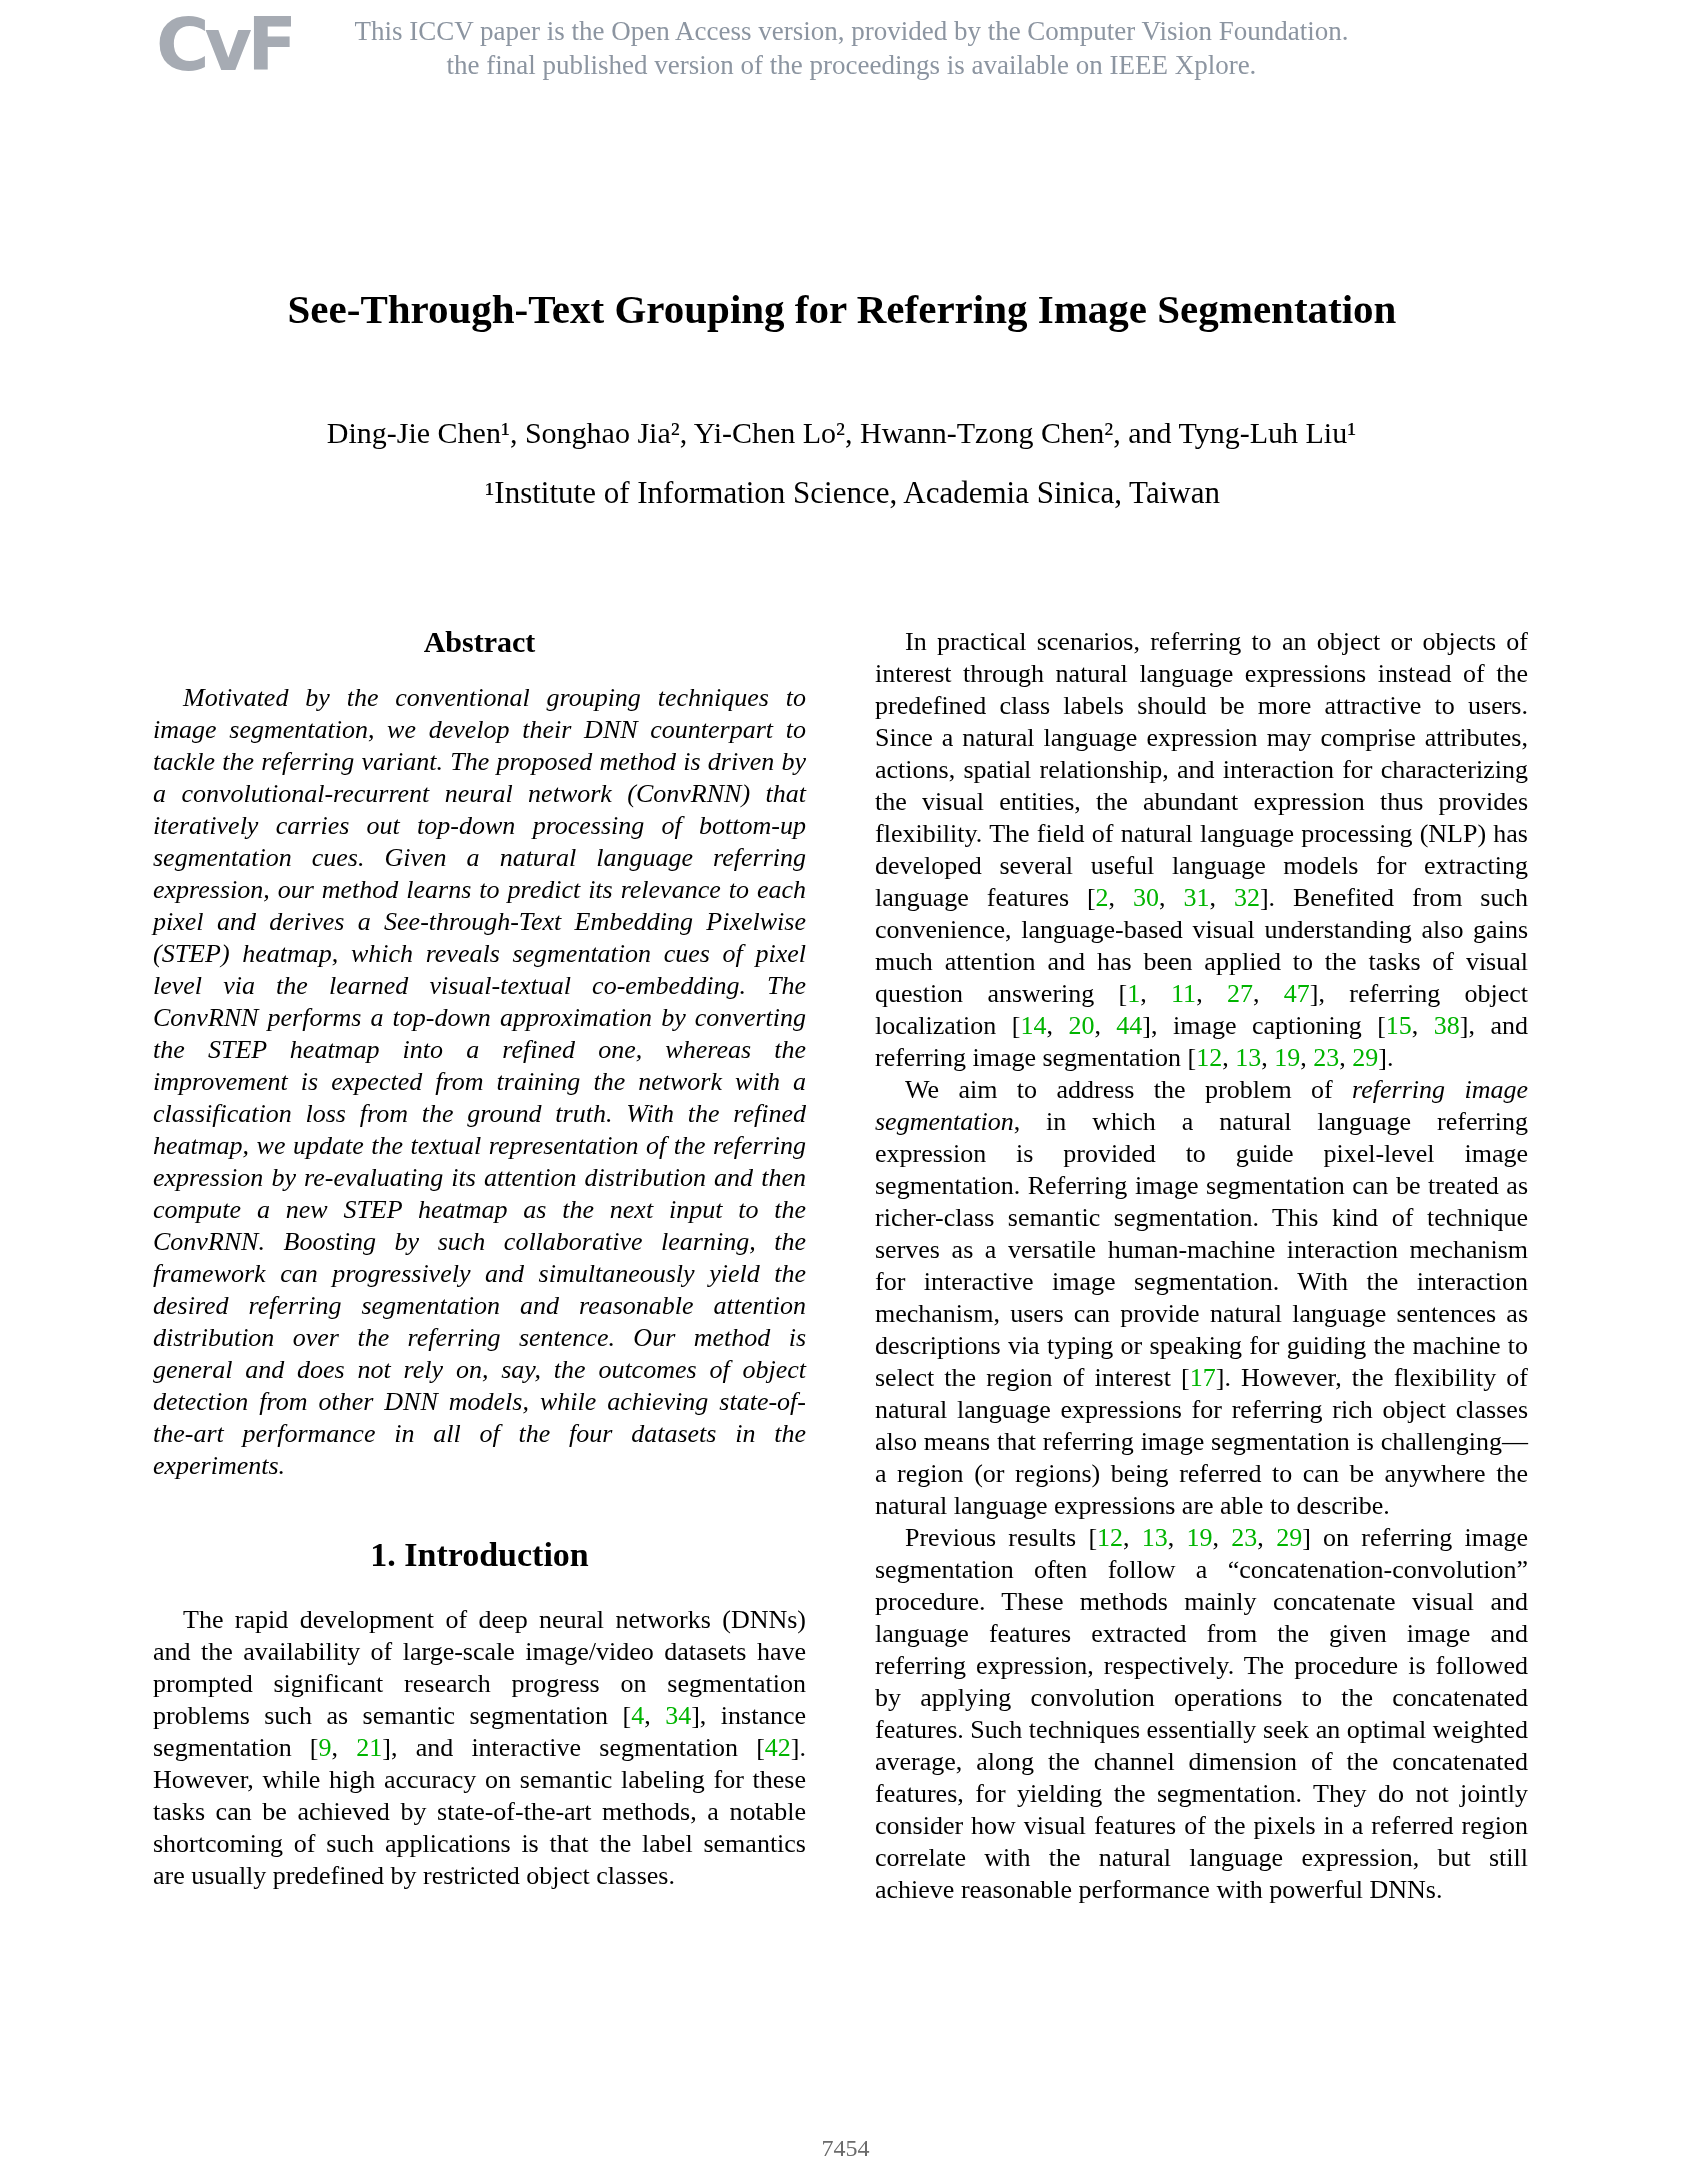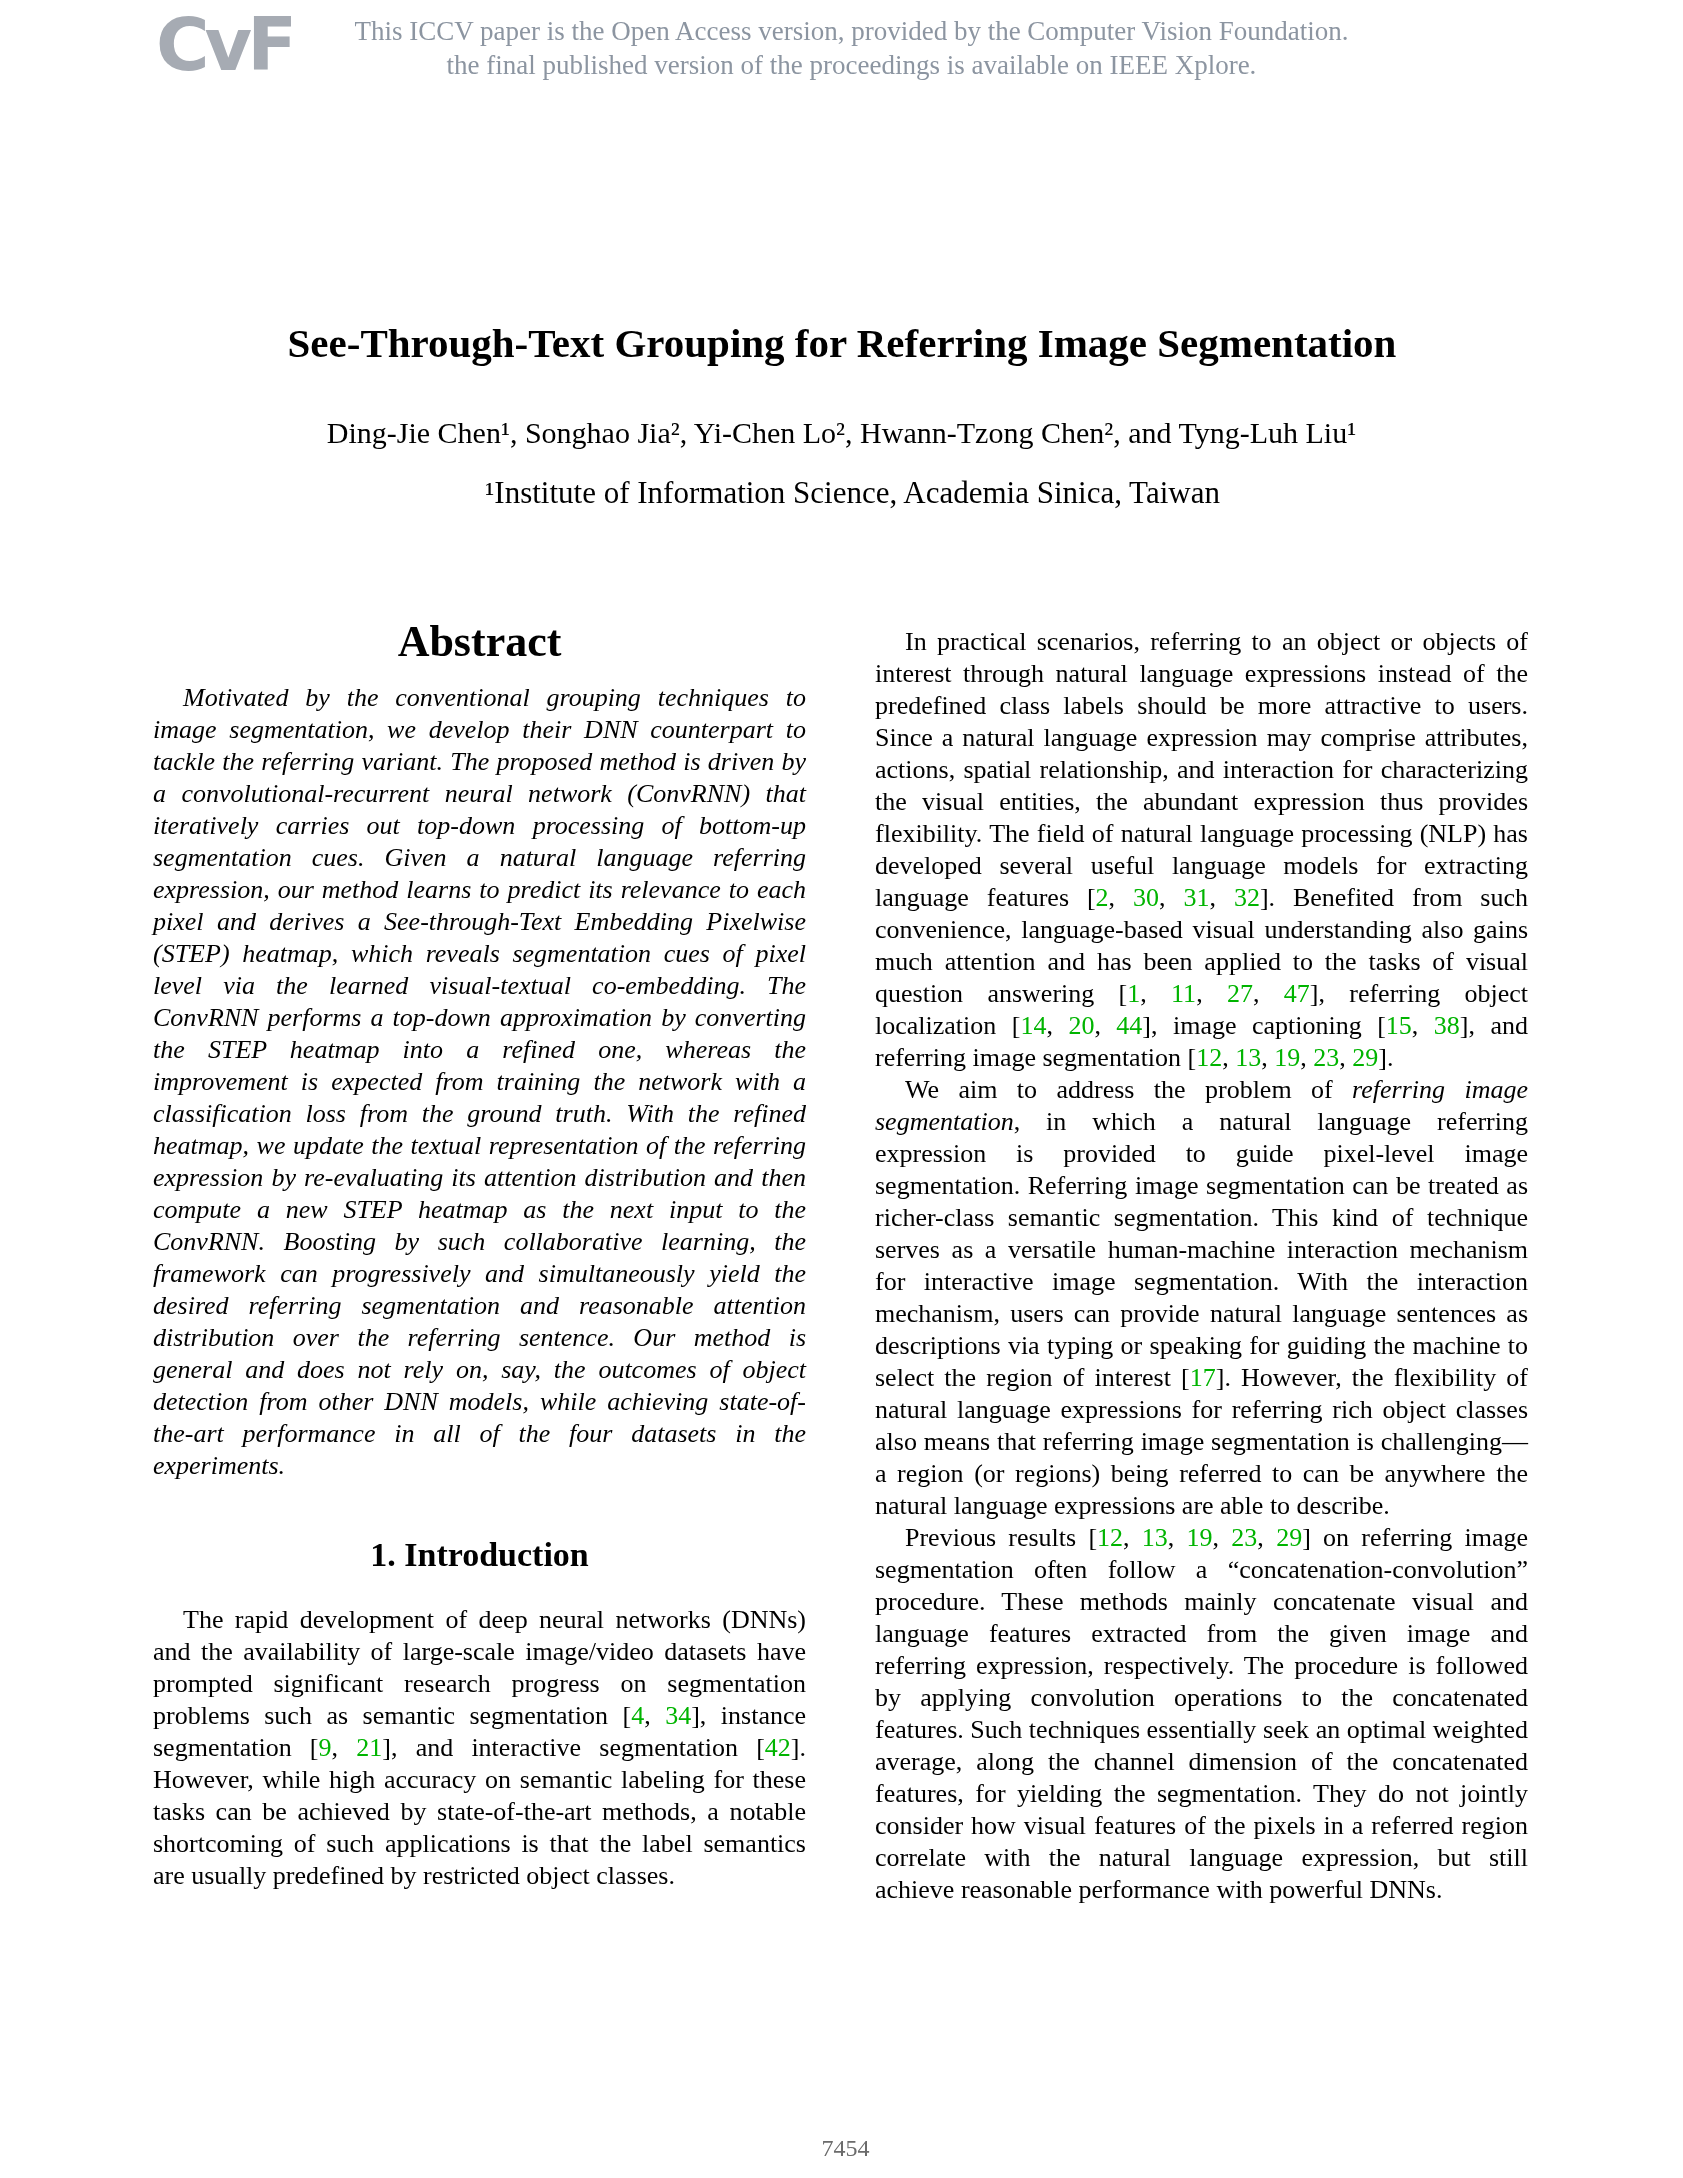"See-Through-Text Grouping for Referring" .title { margin-top: 34px -> none }
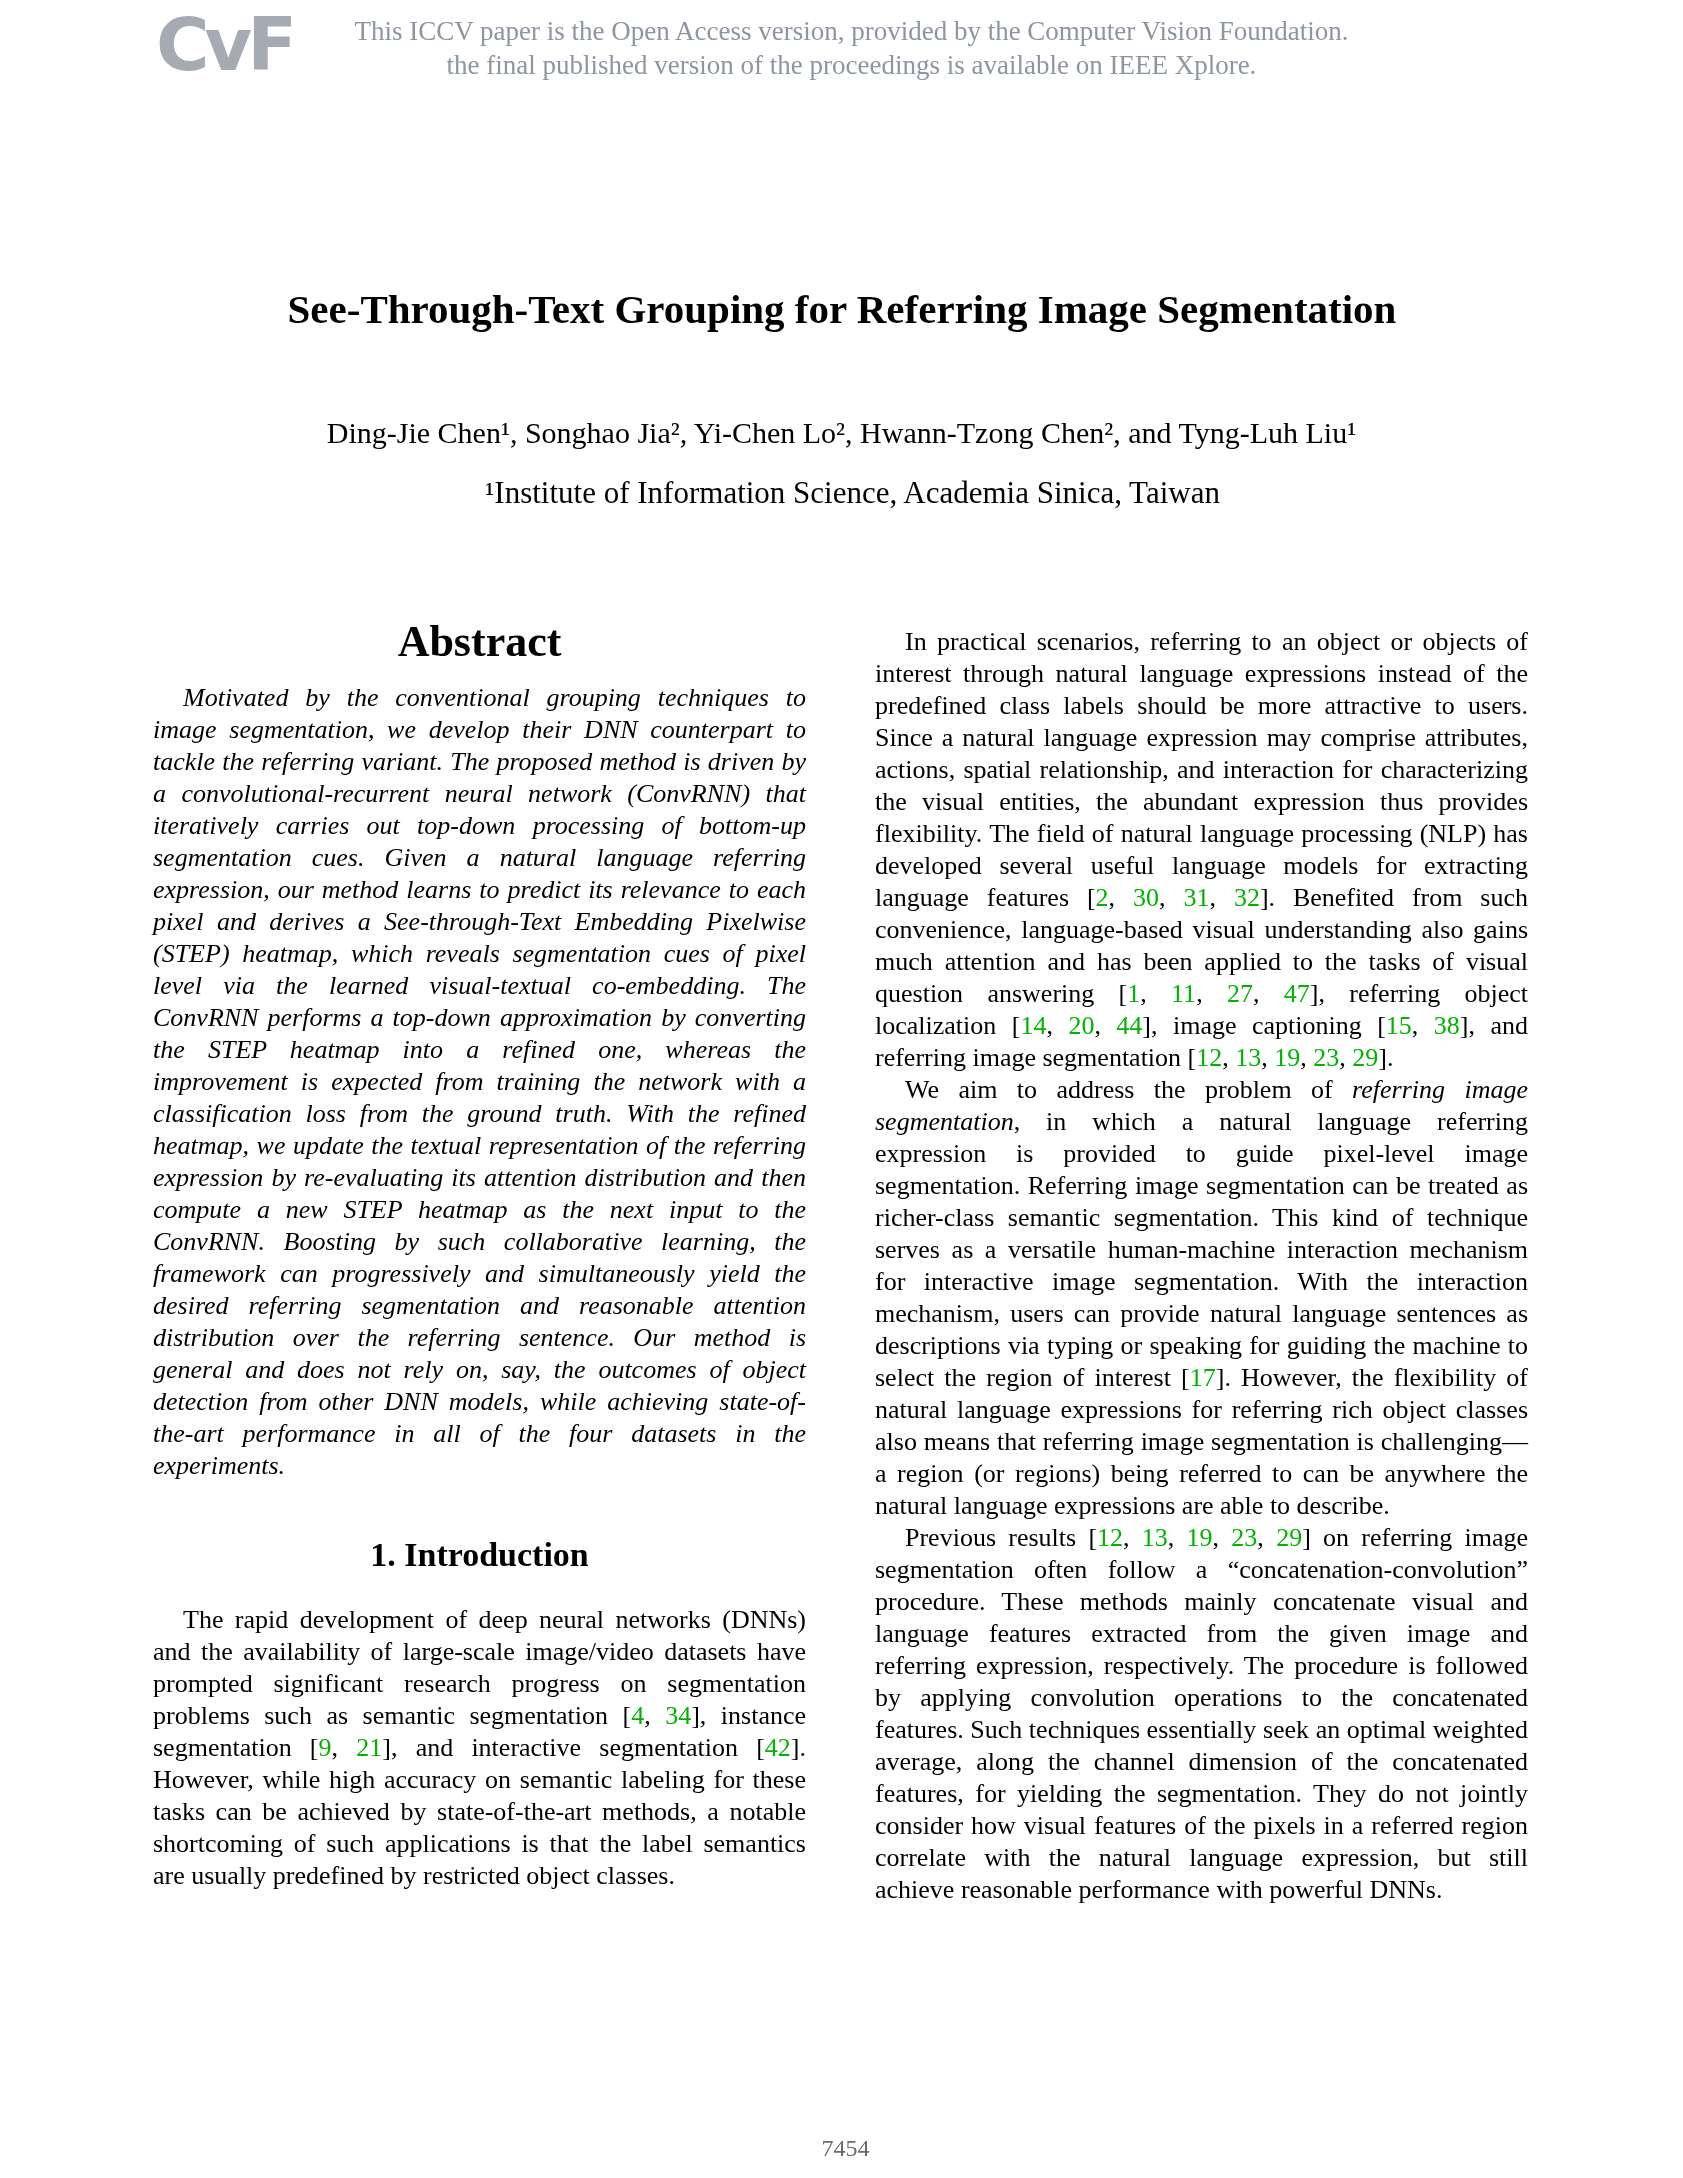"Abstract" .abstract-heading { font-size: 44px -> 30px }
